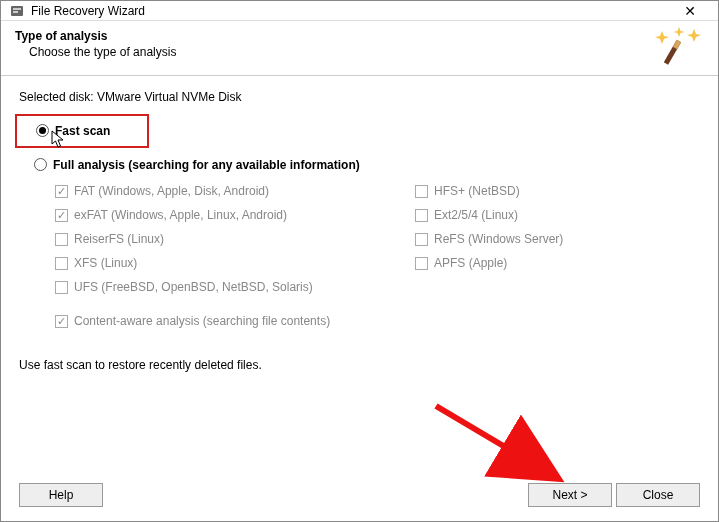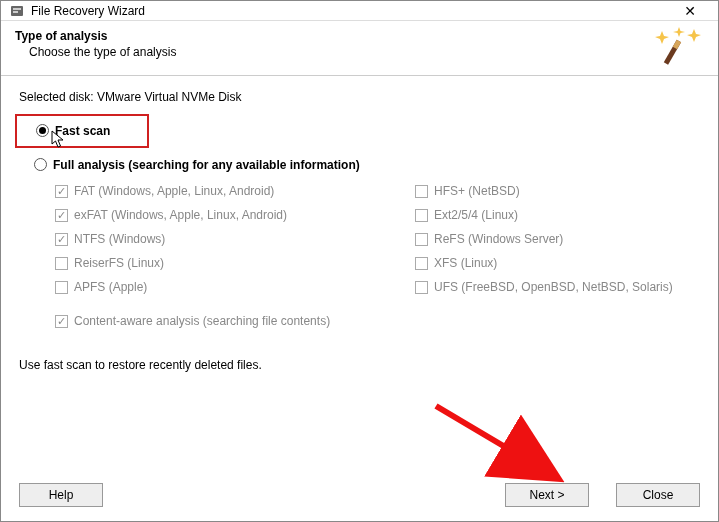"FAT (Windows, Apple, Linux, Android)" span { text: Linux -> Disk }
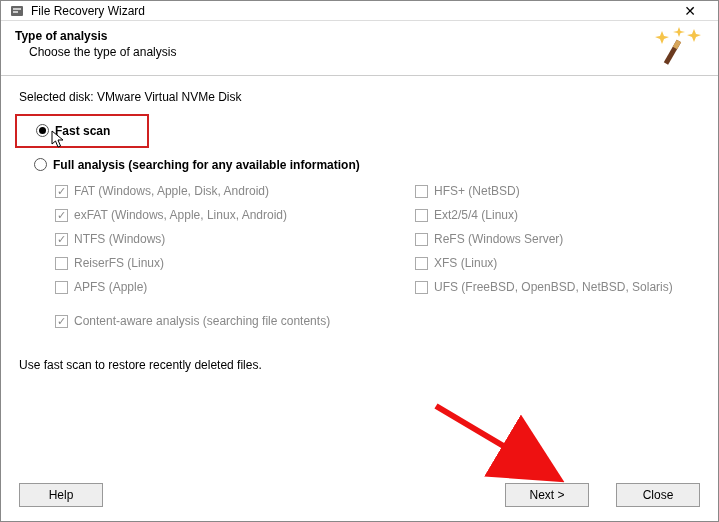"NTFS (Windows)" div.check-row { html: <div> <span></span> <span>NTFS (Windows)</span> </div> -> none }
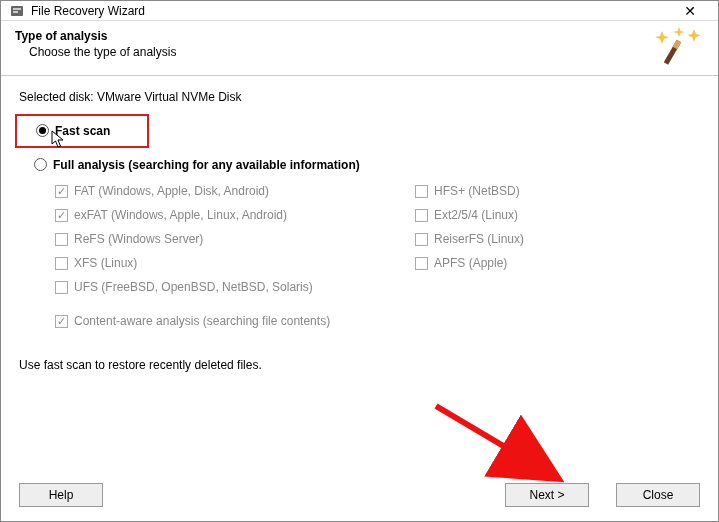"ReFS (Windows Server)" div.check-row { order: before "ReiserFS (Linux)" -> after "ReiserFS (Linux)" }
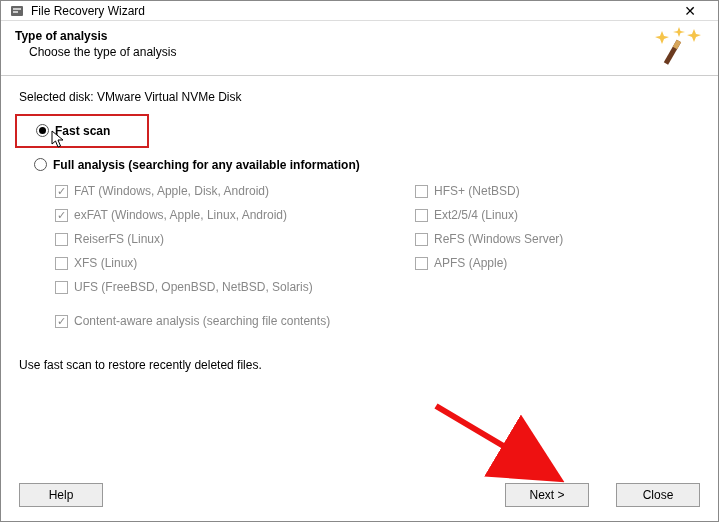"Help" .button-row { gap: 27px -> 4px }
